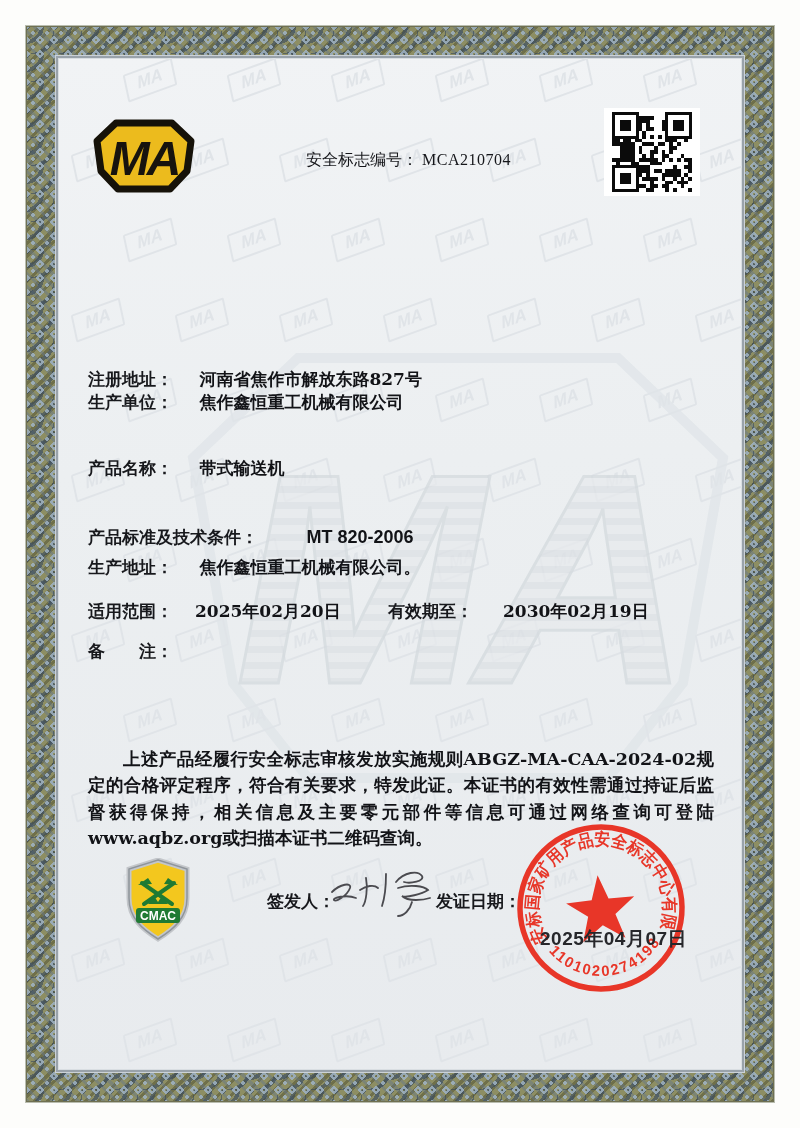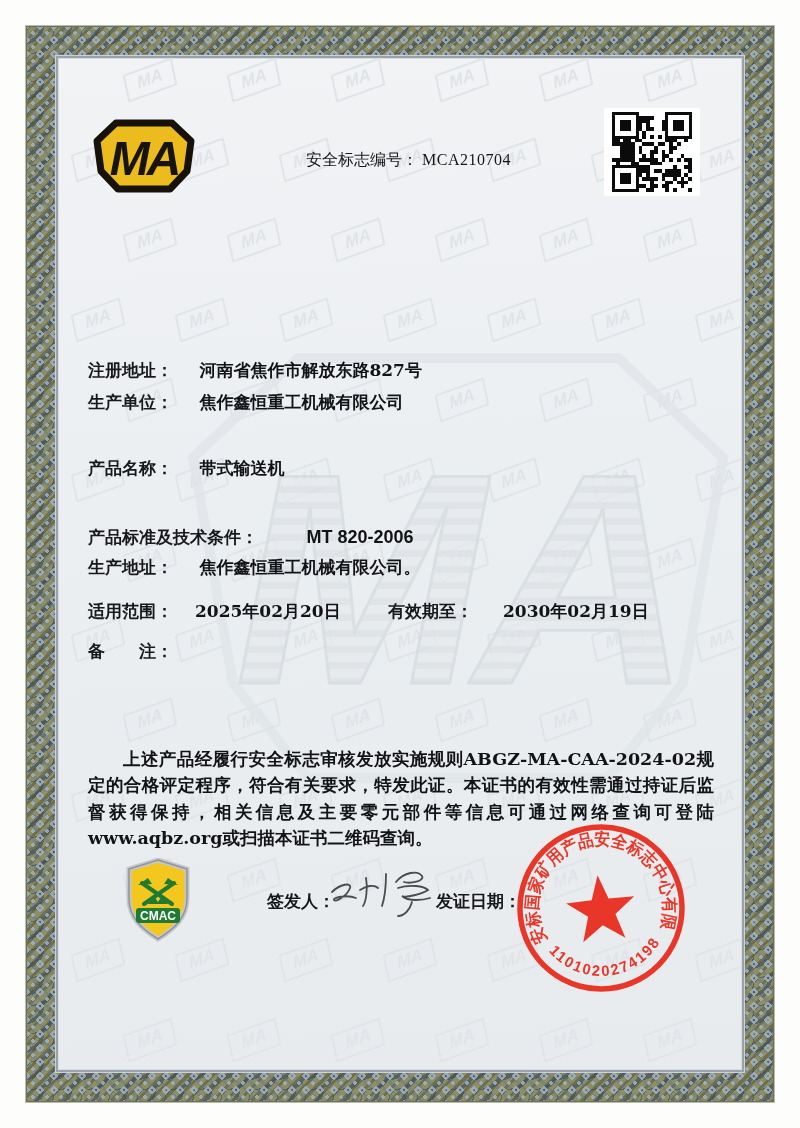"注册地址： 河南省焦作市解放东路827号" div.field-row { top: 359px -> 368px }
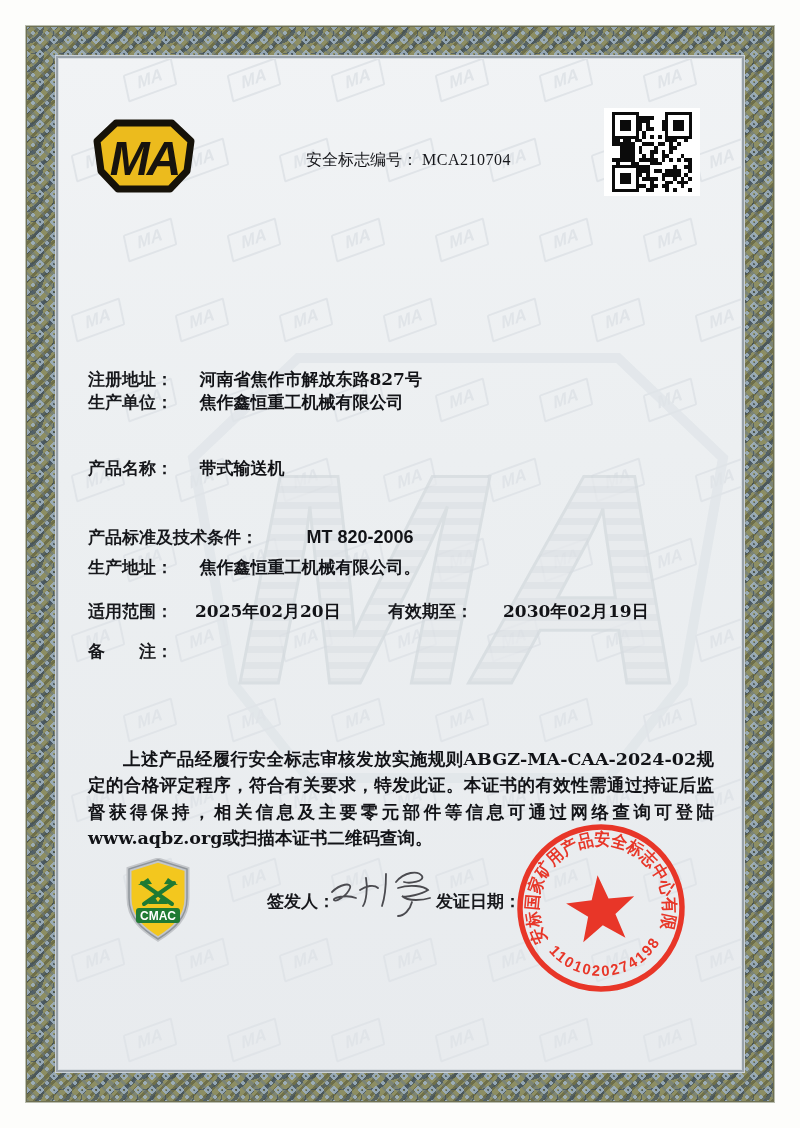"2025年04月07日" div.seal-date { html: none -> <div>2025年04月07日</div> }
